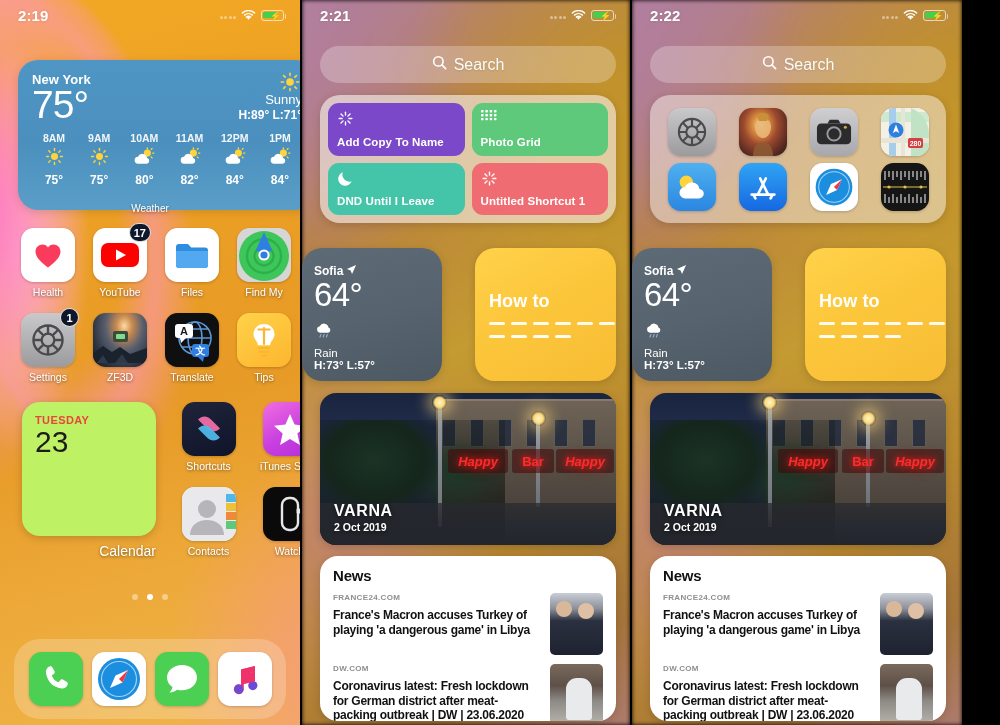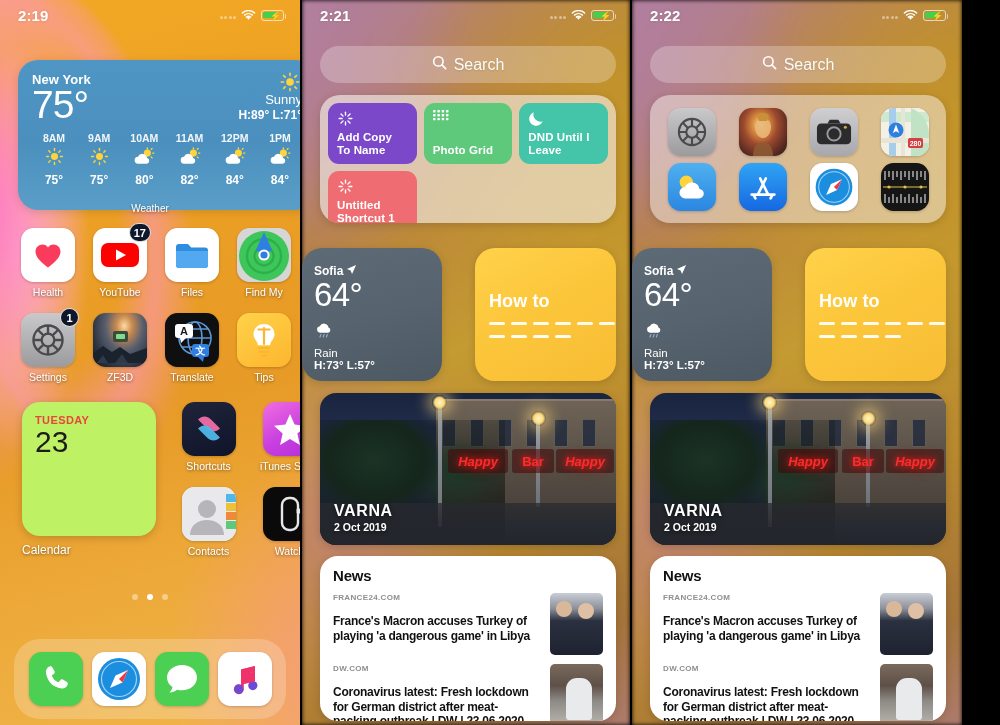"Add Copy To Name" .sc-widget { grid-template-columns: 1fr 1fr 1fr -> 1fr 1fr }
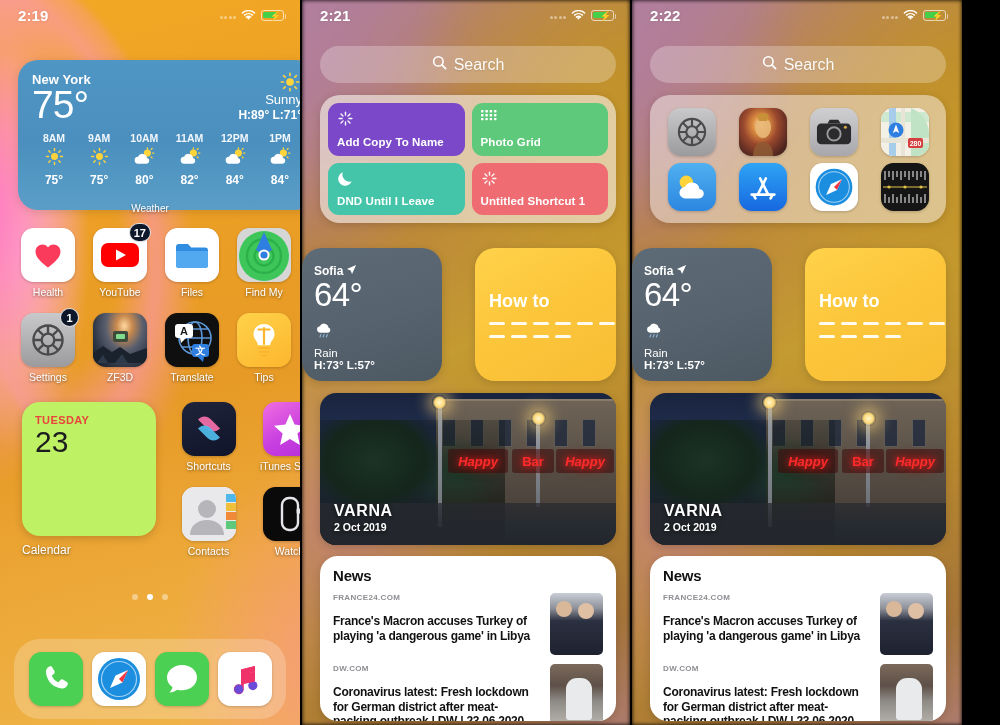"Calendar" .cal-label { font-size: 12px -> 14px; text-align: left -> right }
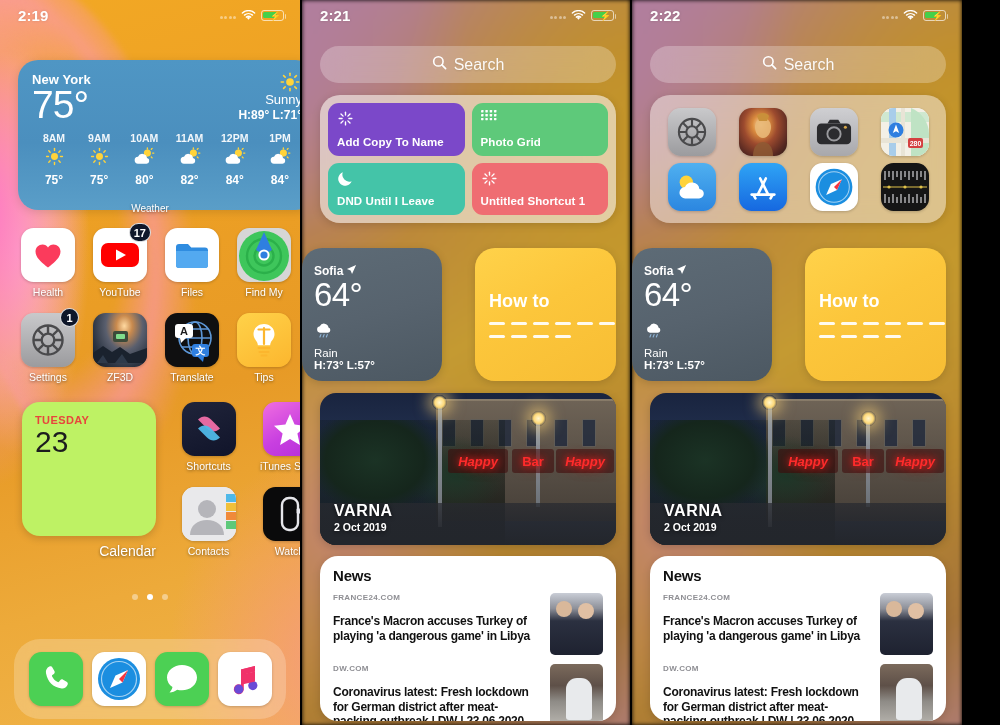"France's Macron accuses Turkey of" .hl { margin-top: 12px -> 6px }
